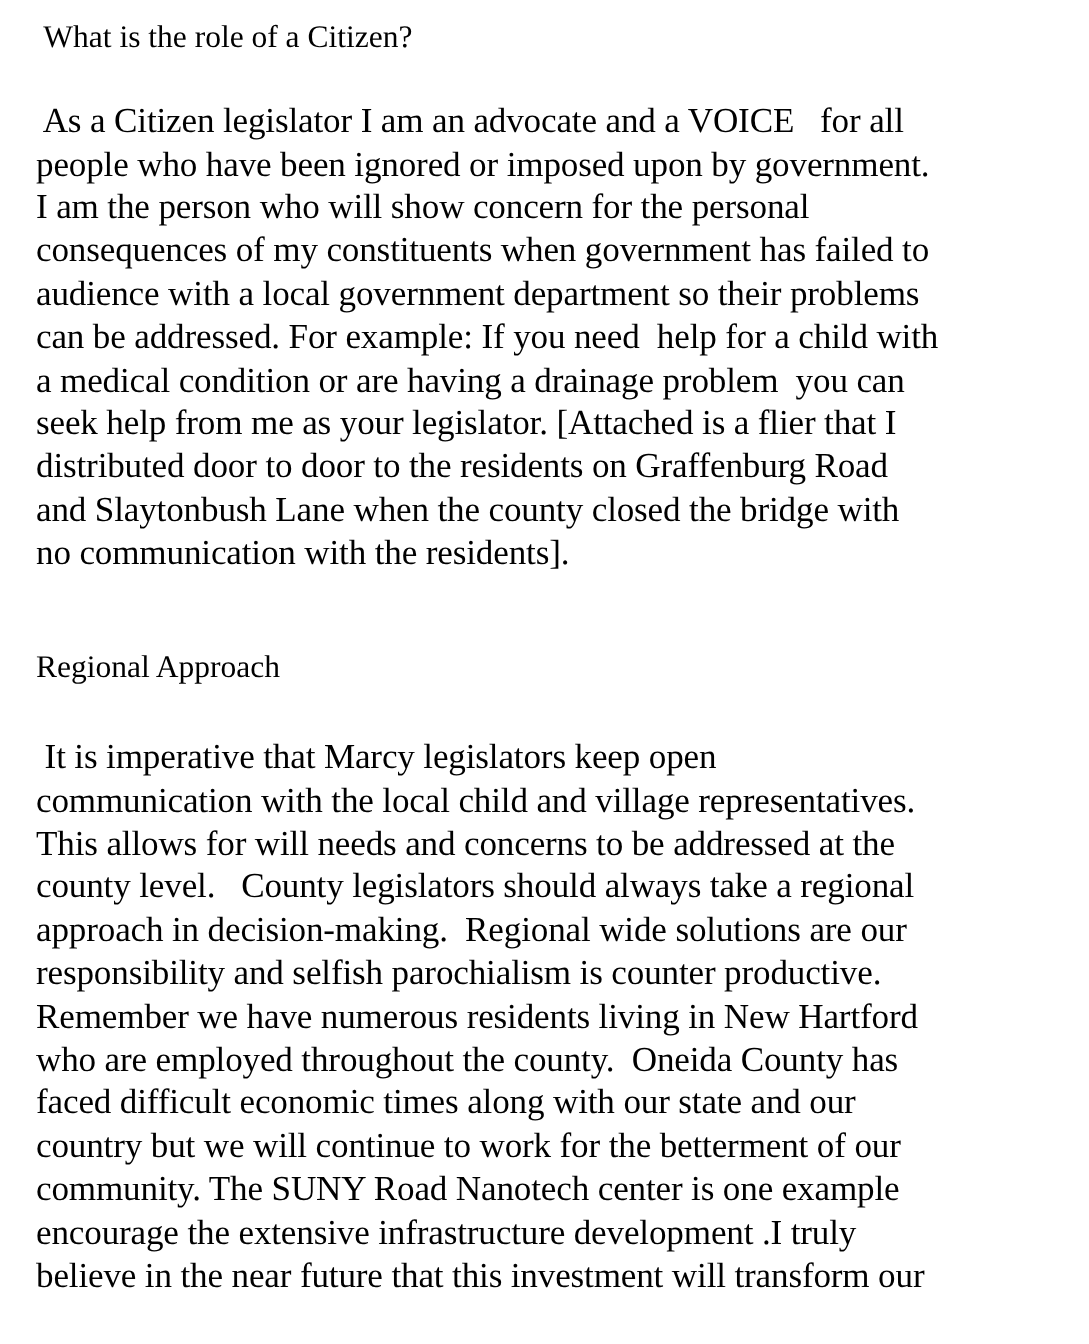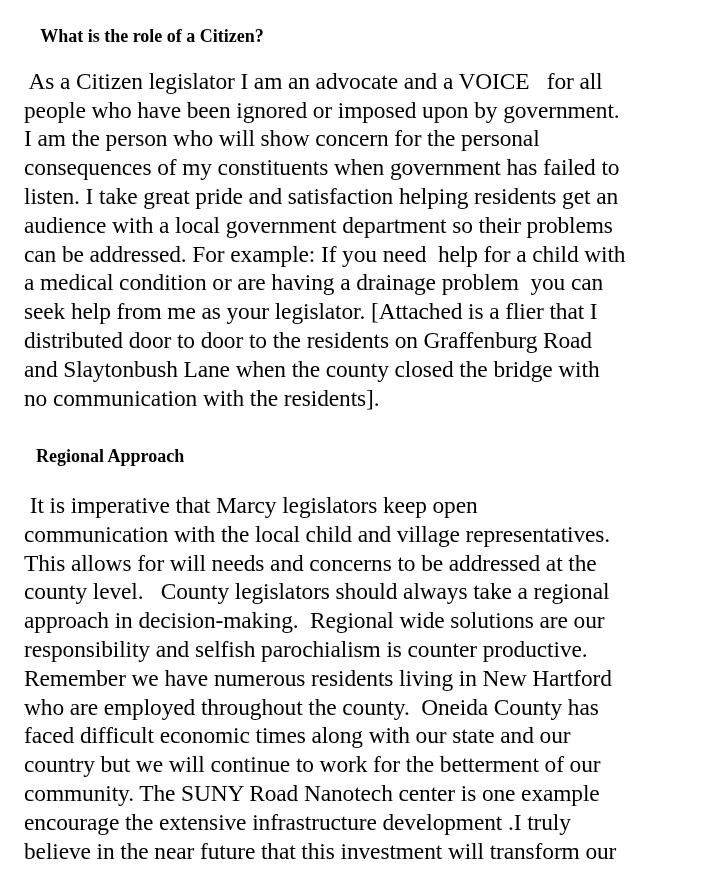"What is the role of" .heading { font-size: 18px -> 21px; font-weight: bold -> normal; margin: 12px -> 0 }
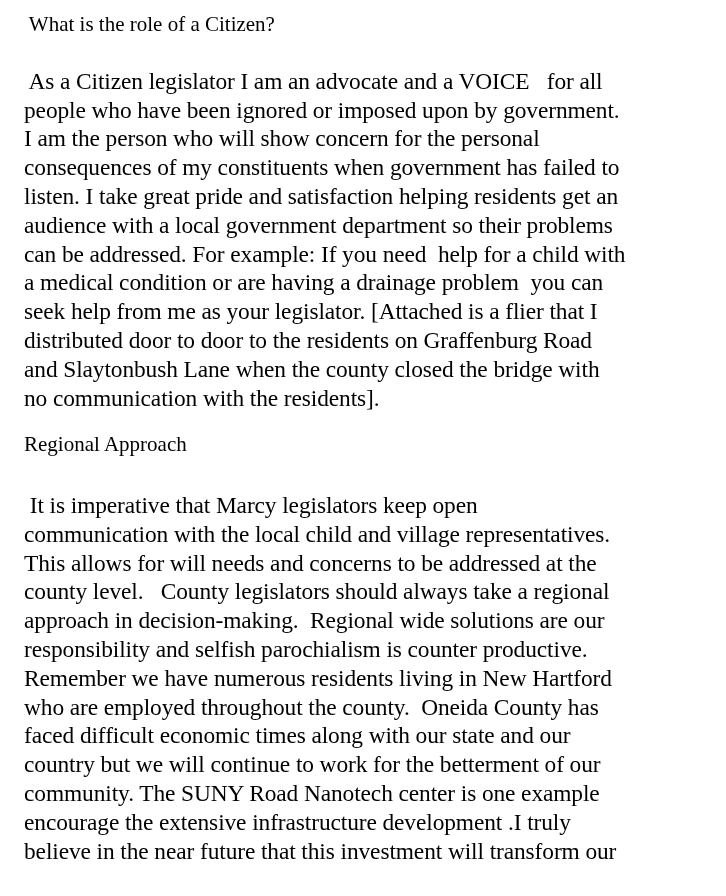"listen. I take great pride" p.line { html: <p>listen. I take great pride and satisfaction helping residents get an</p> -> none }
